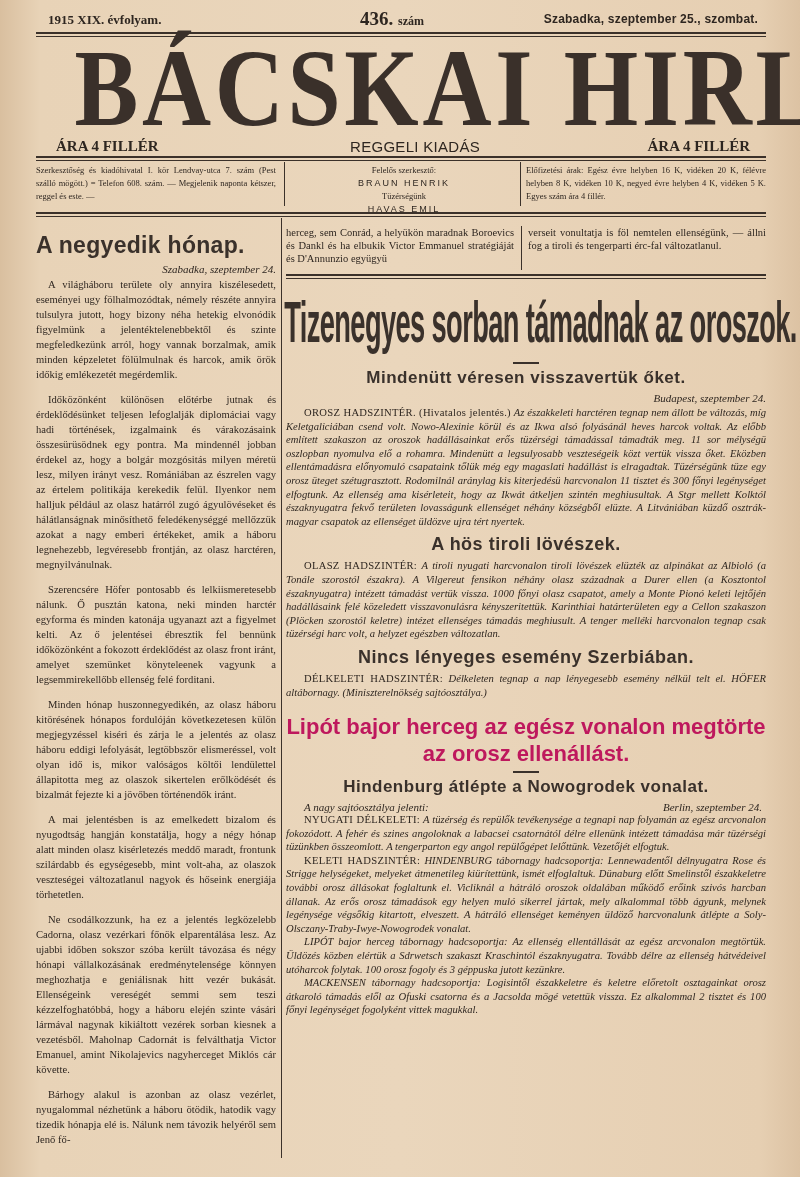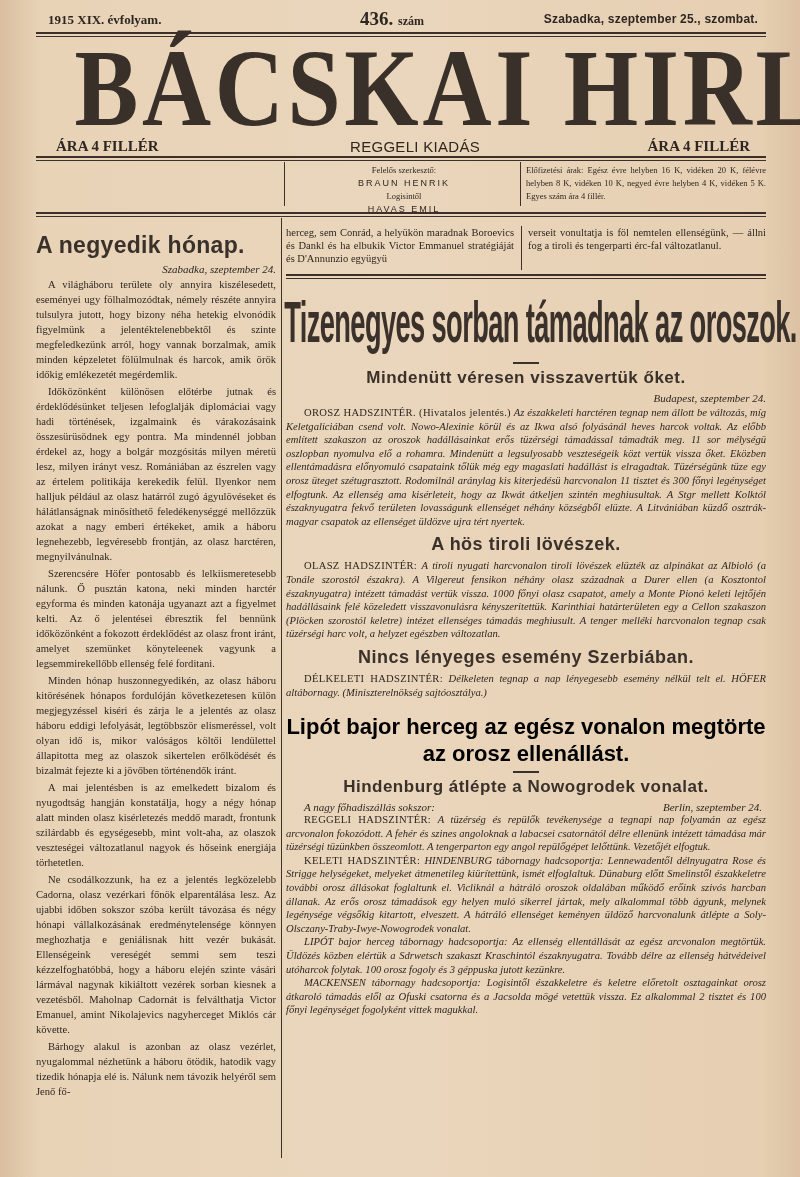"Szerkesztőség és kiadóhivatal I. kör" div.col { html: none -> <div>Szerkesztőség és kiadóhivatal I. kör Lendvay-utca 7. szám (Pest szálló mögött.) = Telefon 608. szám. — Megjelenik naponta kétszer, reggel és este. —</div> }
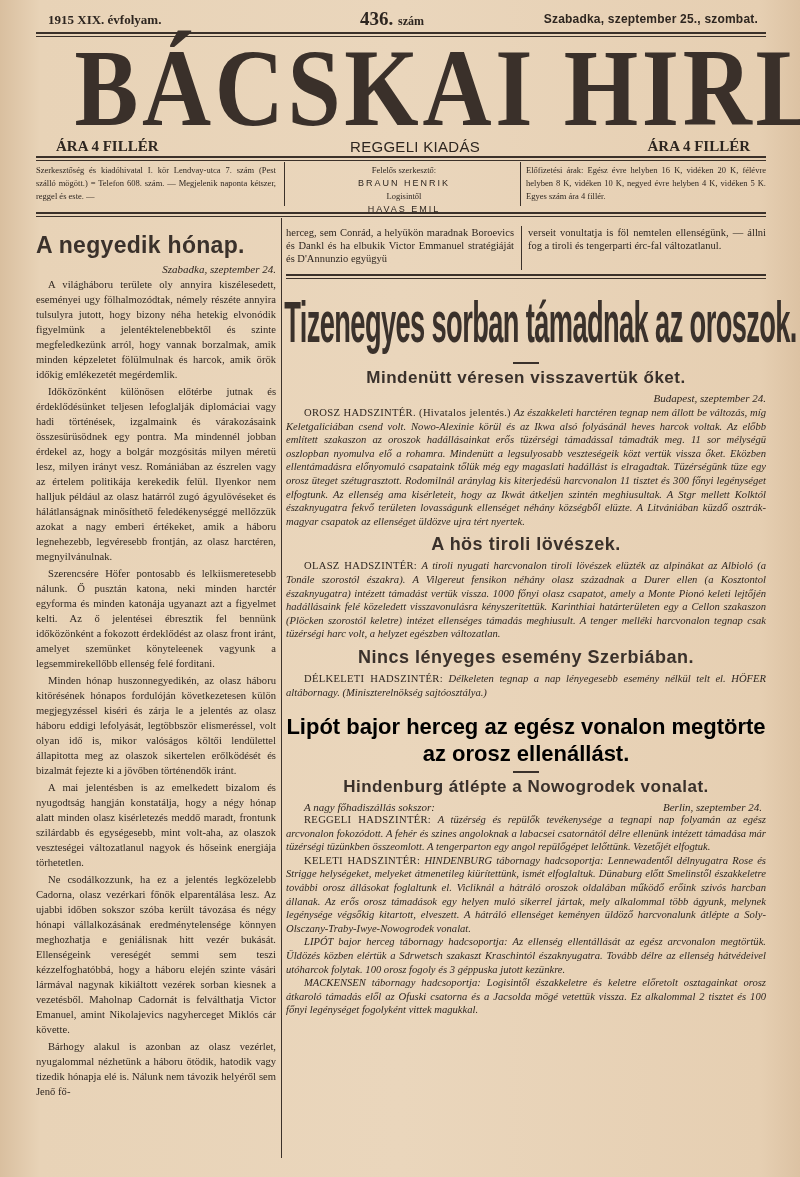"Logisintől" div { text: Logisintől -> Tüzérségünk }
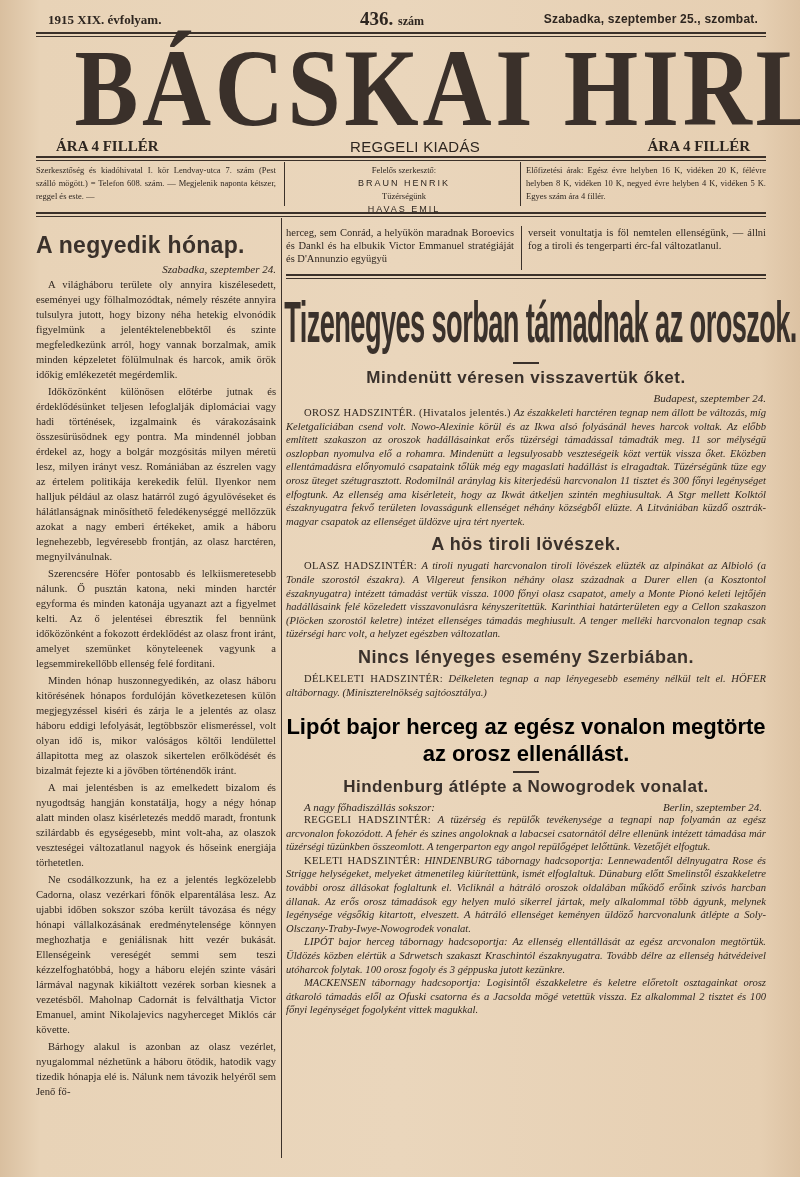"Időközönként különösen előtérbe jutnak" .body p + p { margin-top: 2px -> 10px }
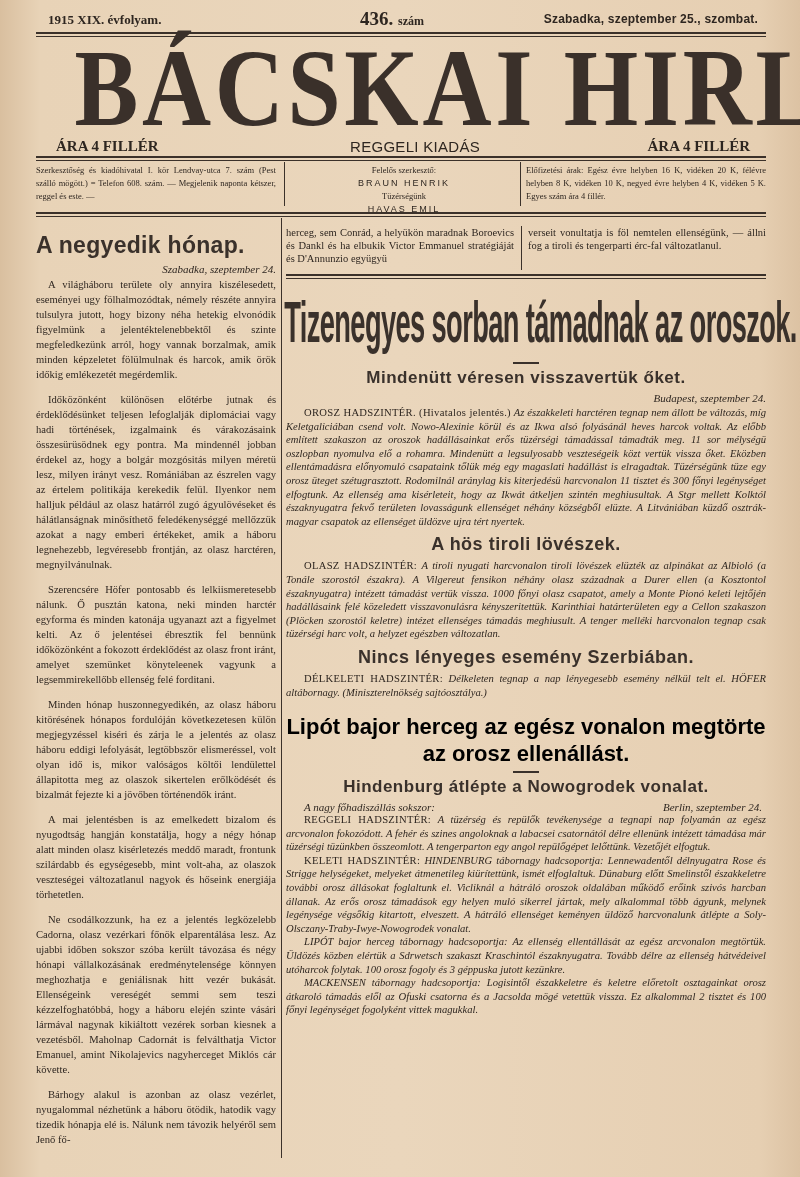"Lipót bajor herceg az egész" .big2-headline { color: #000000 -> #be185d }
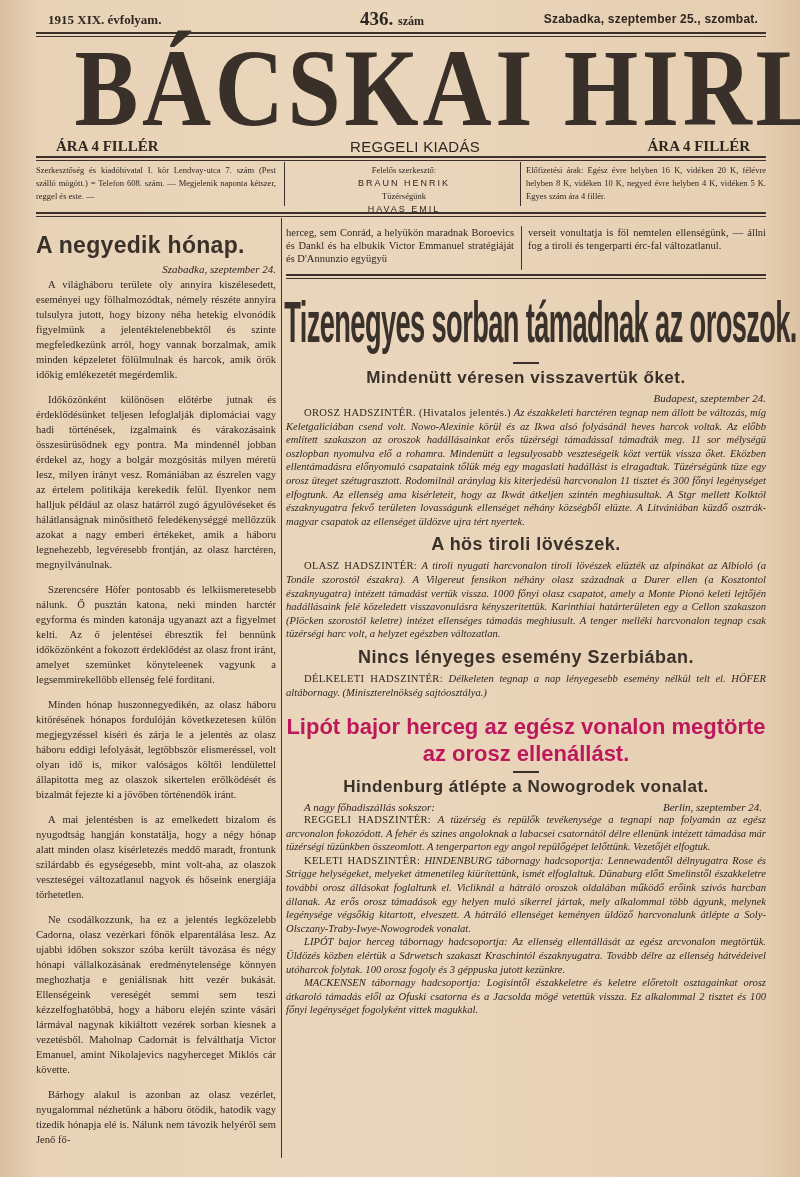"A nagy főhadiszállás sokszor:" span { text: főhadiszállás sokszor -> sajtóosztálya jelenti }
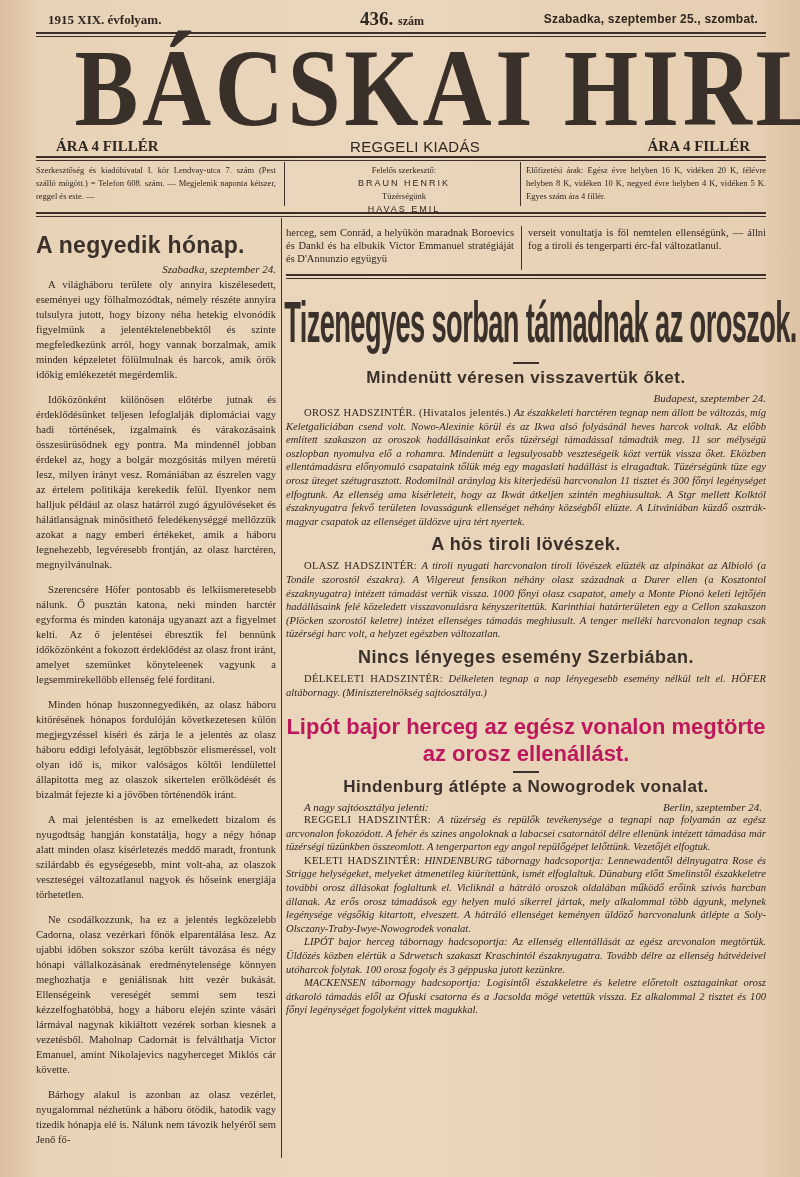"REGGELI HADSZINTÉR:" span.lead { text: REGGELI HADSZINTÉR -> NYUGATI DÉLKELETI }
